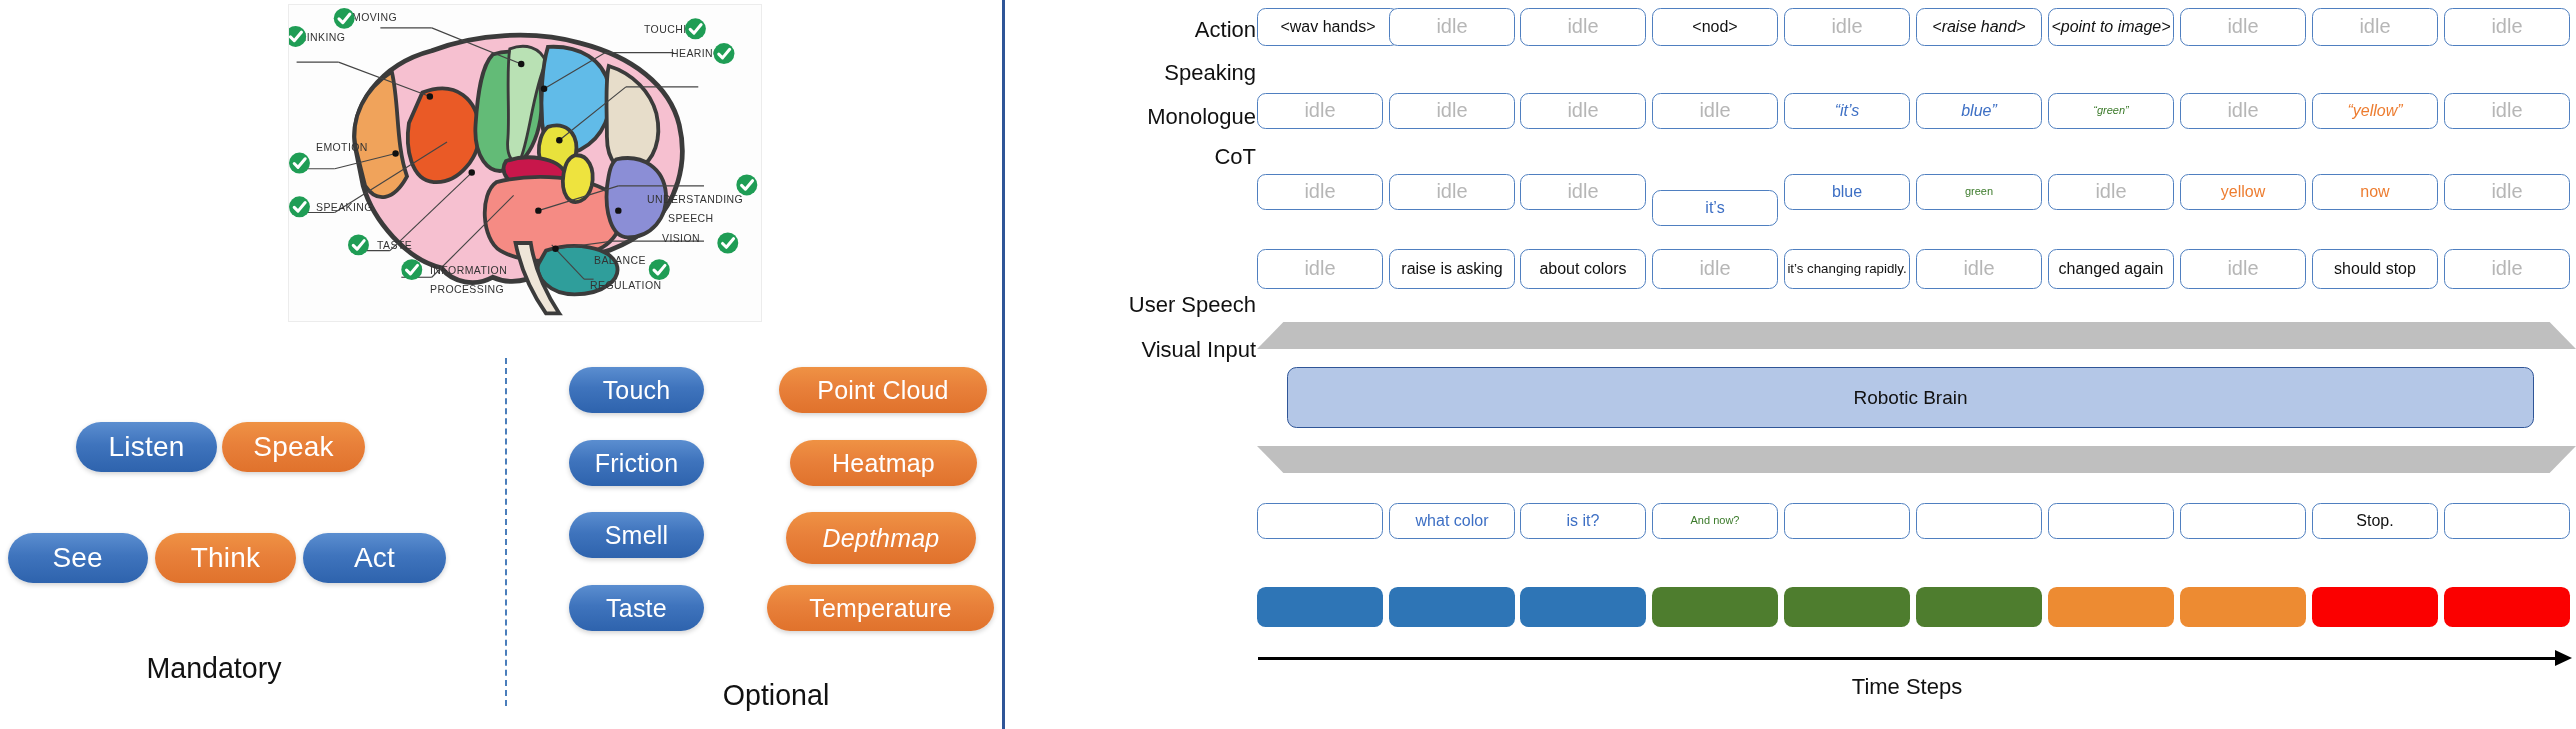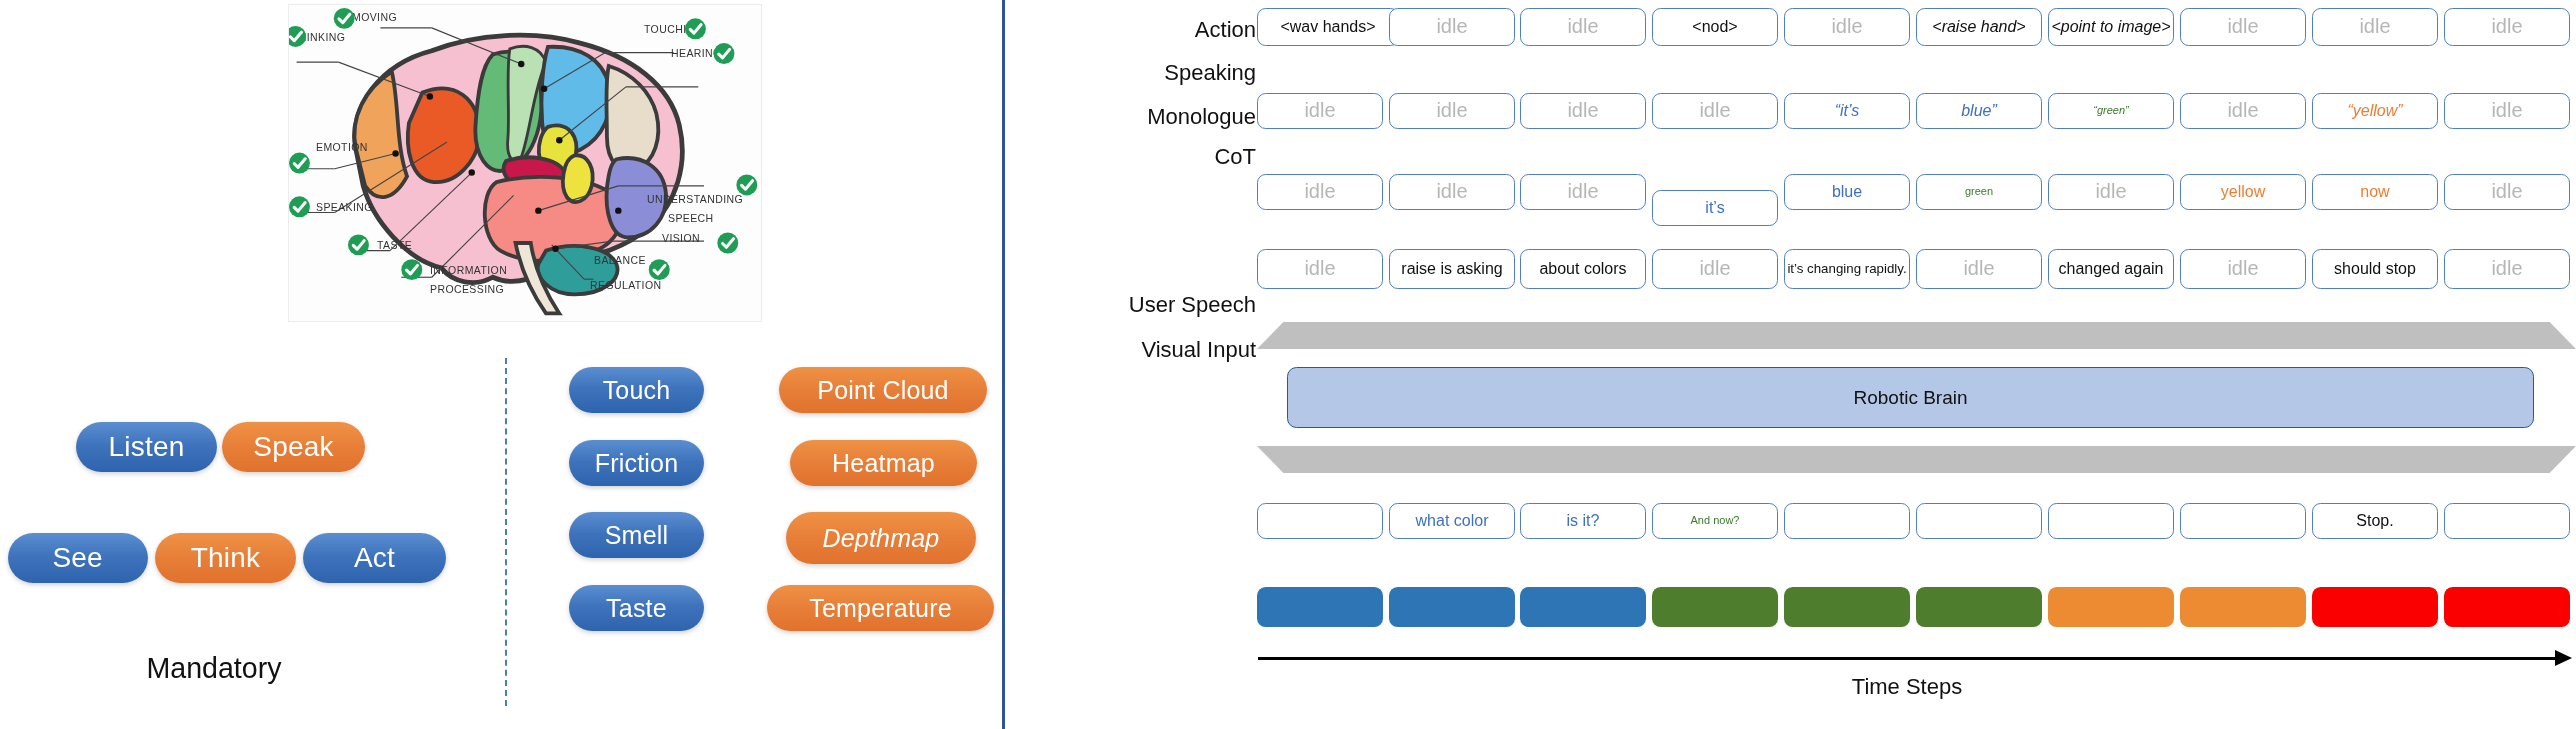"Optional" div.section-label { html: none -> <div>Optional</div> }
